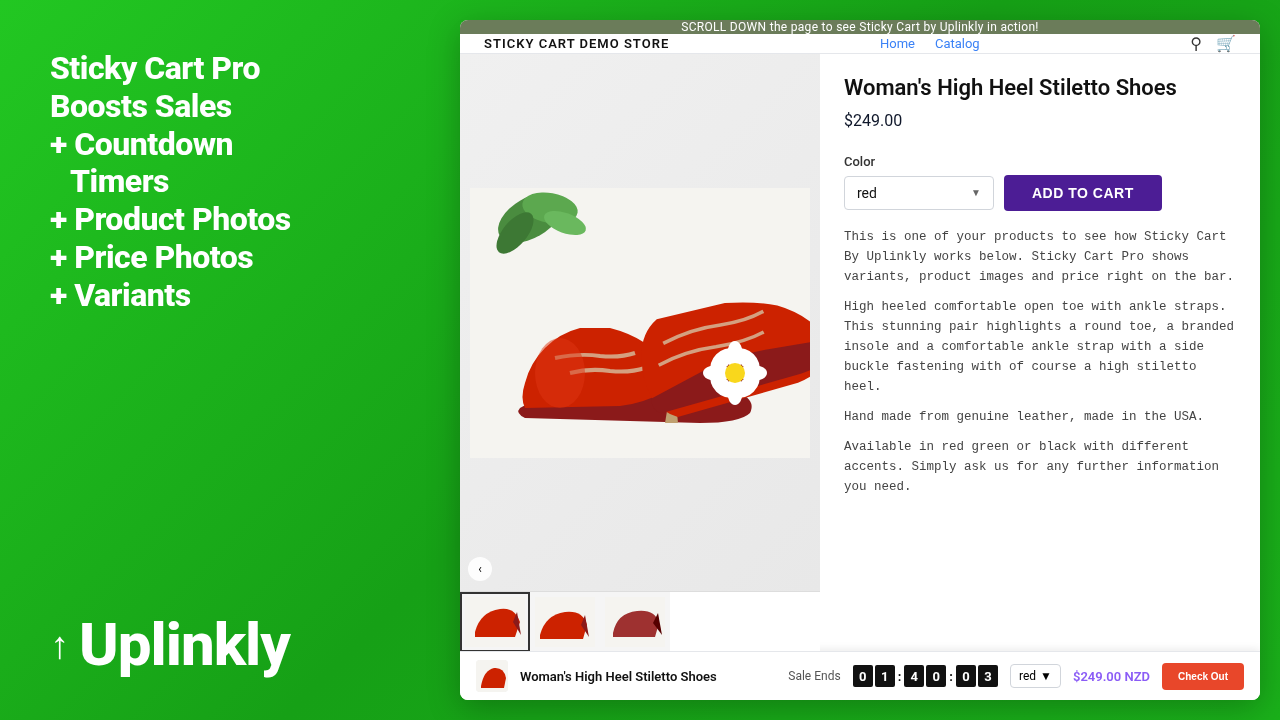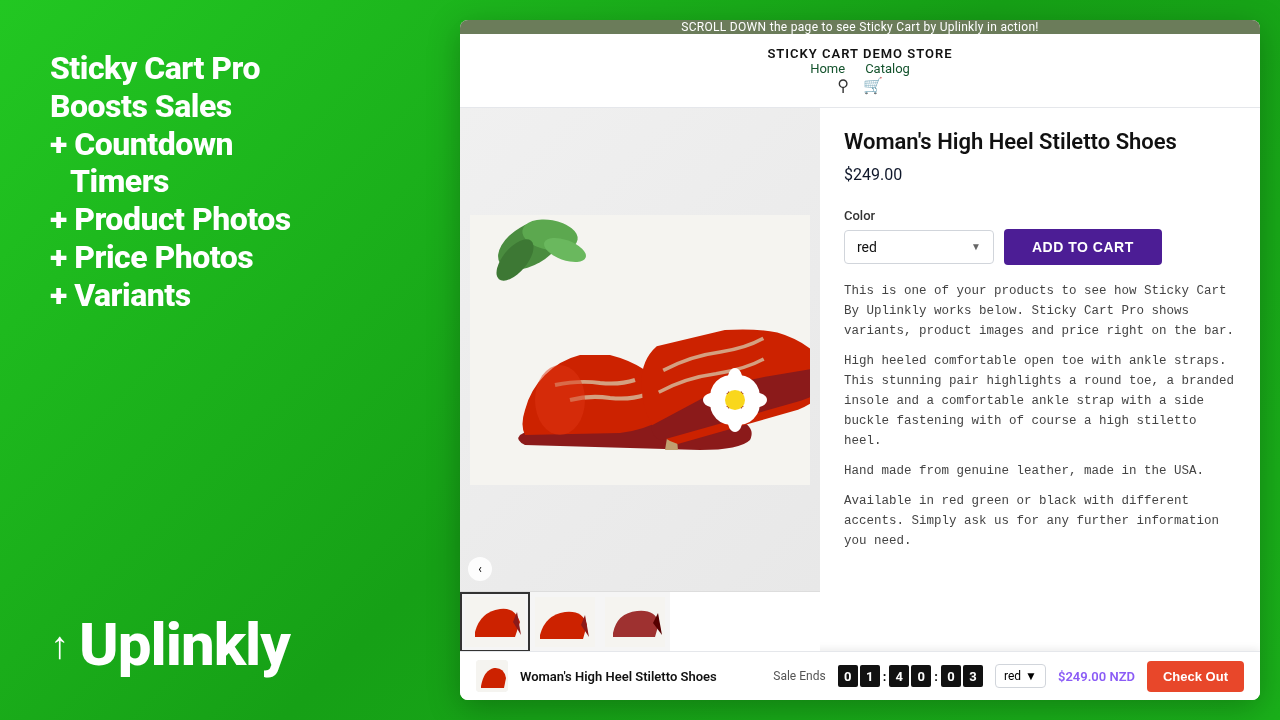"STICKY CART DEMO STORE" .store-nav { flex-direction: column -> none; padding: 12px 24px -> 0 24px }
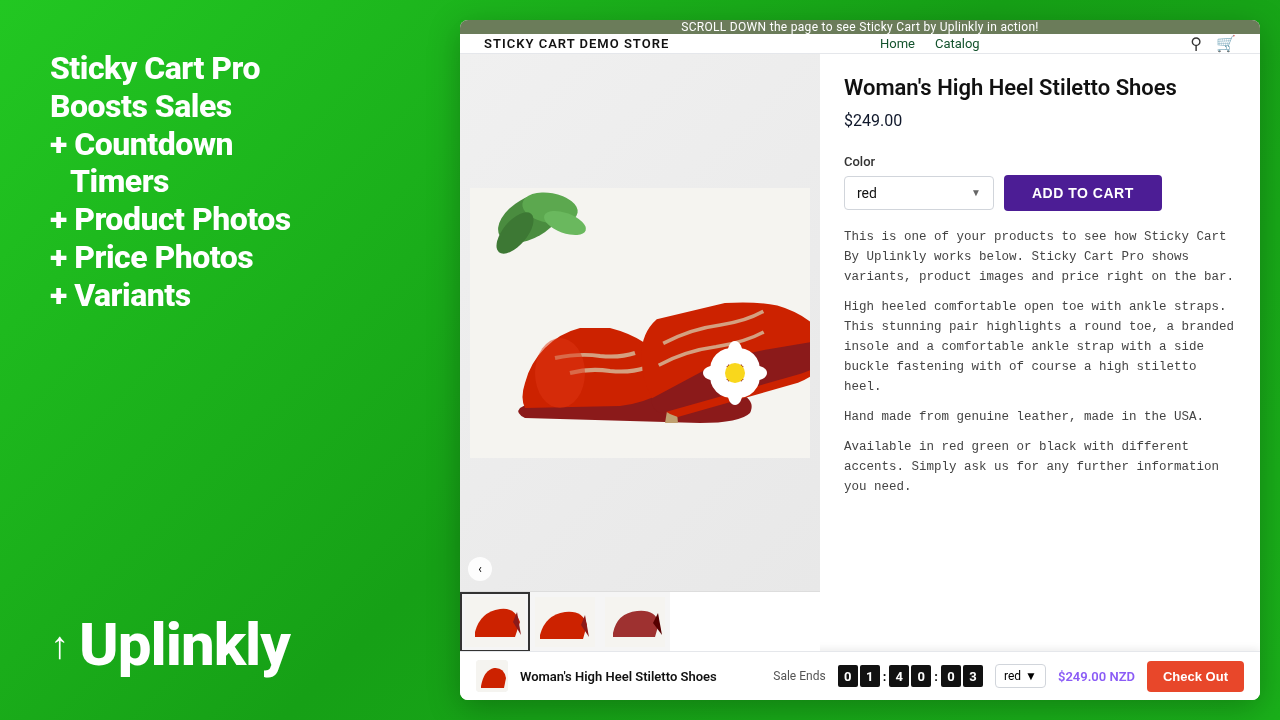"Home" .nav-link { color: #14532d -> #3b82f6 }
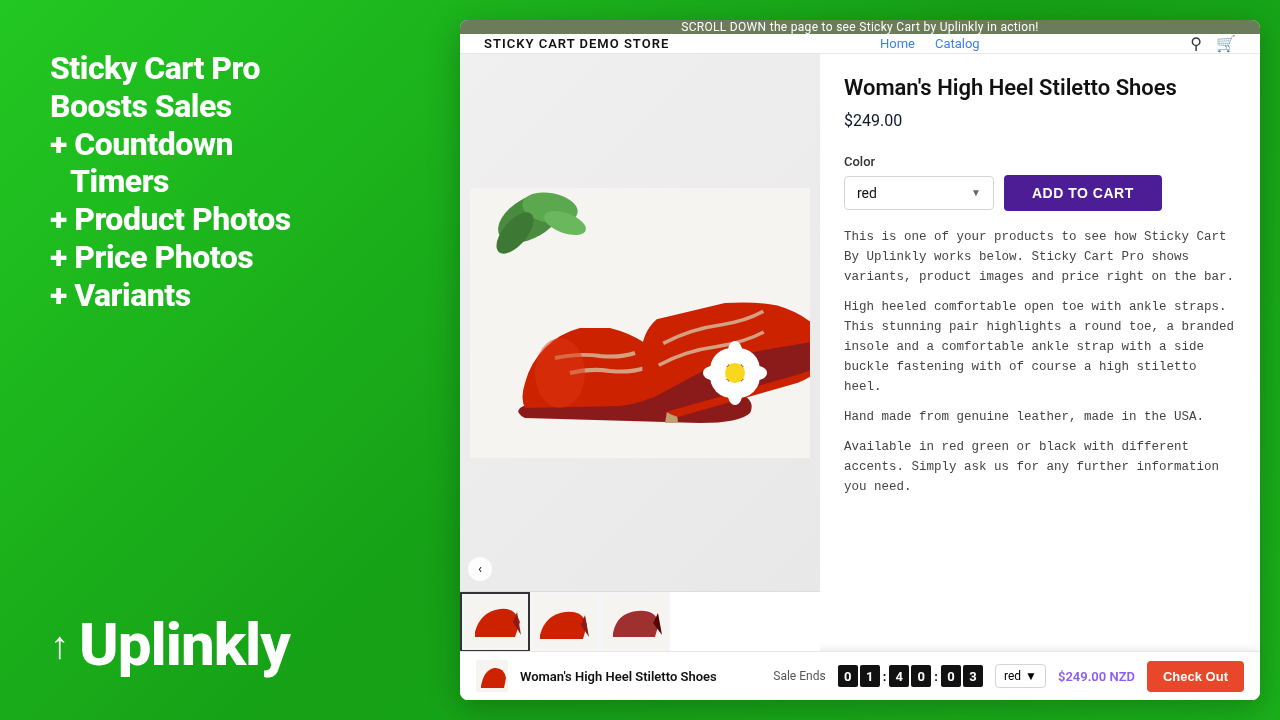"Check Out" .checkout-btn { font-size: 13px -> 10px }
